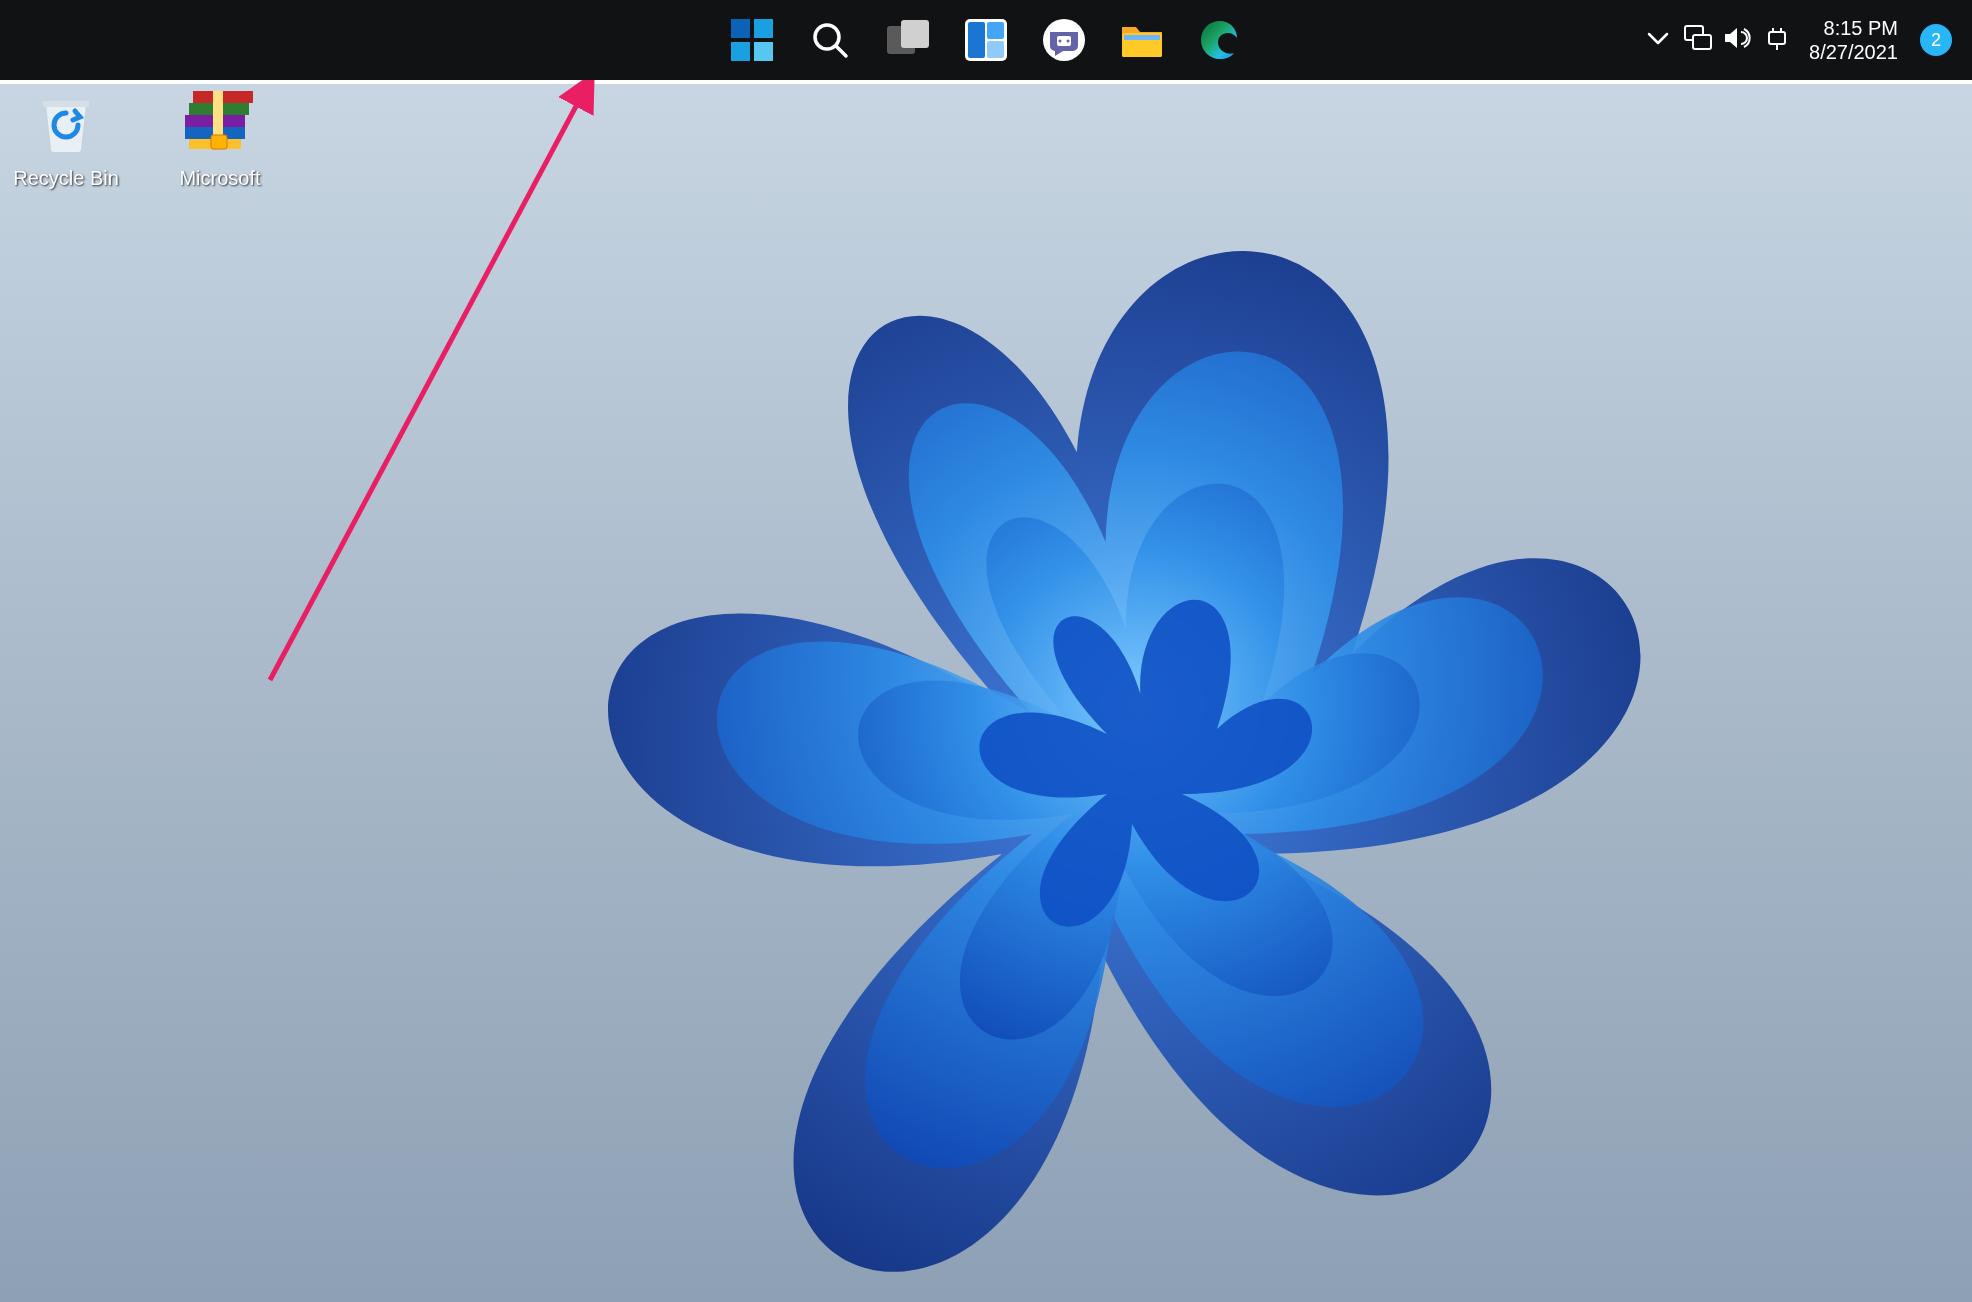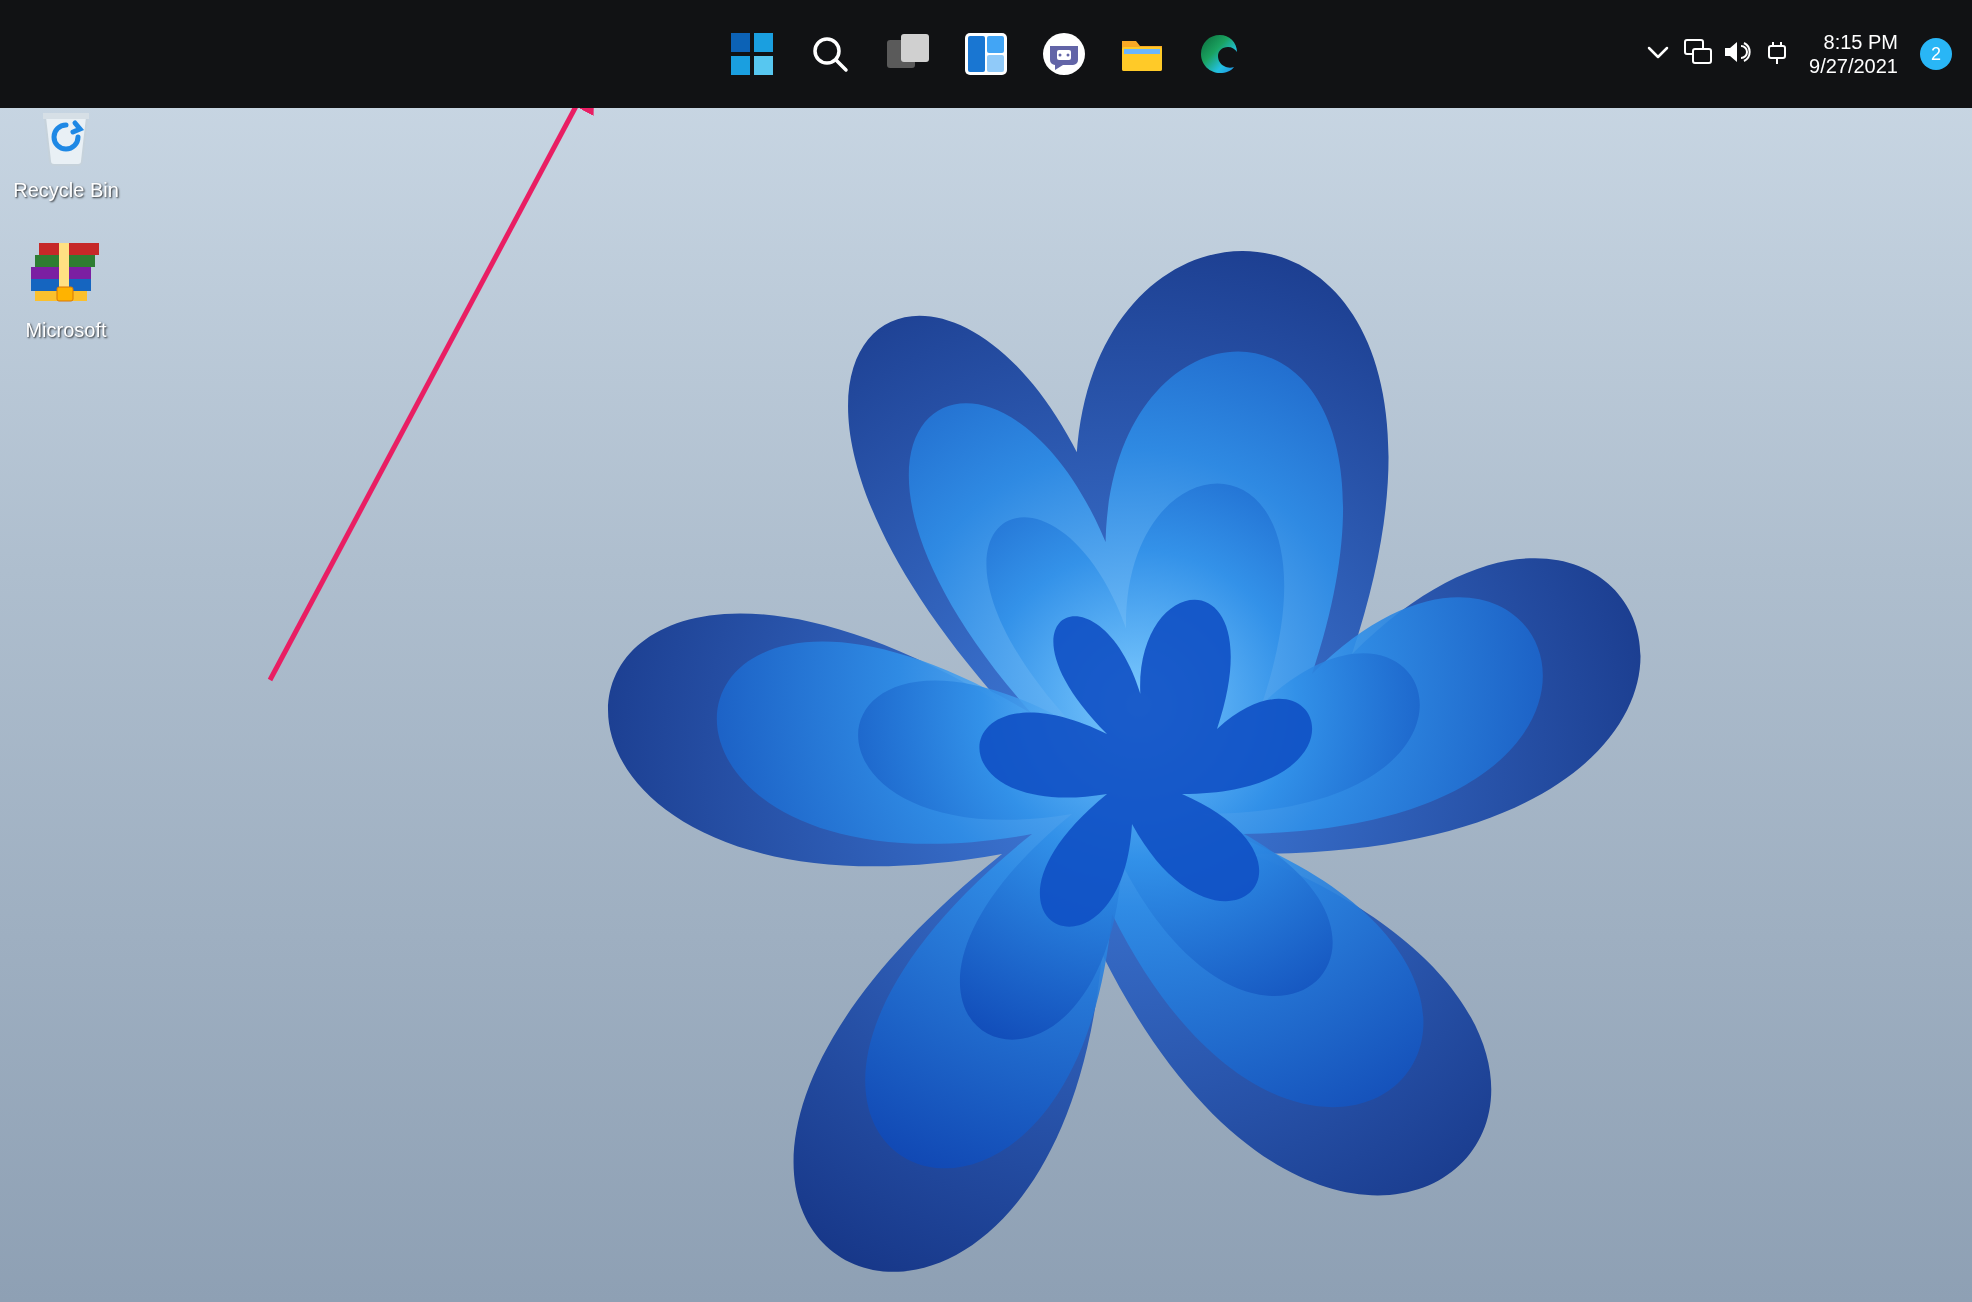"8:15 PM" .taskbar { height: 108px -> 80px }
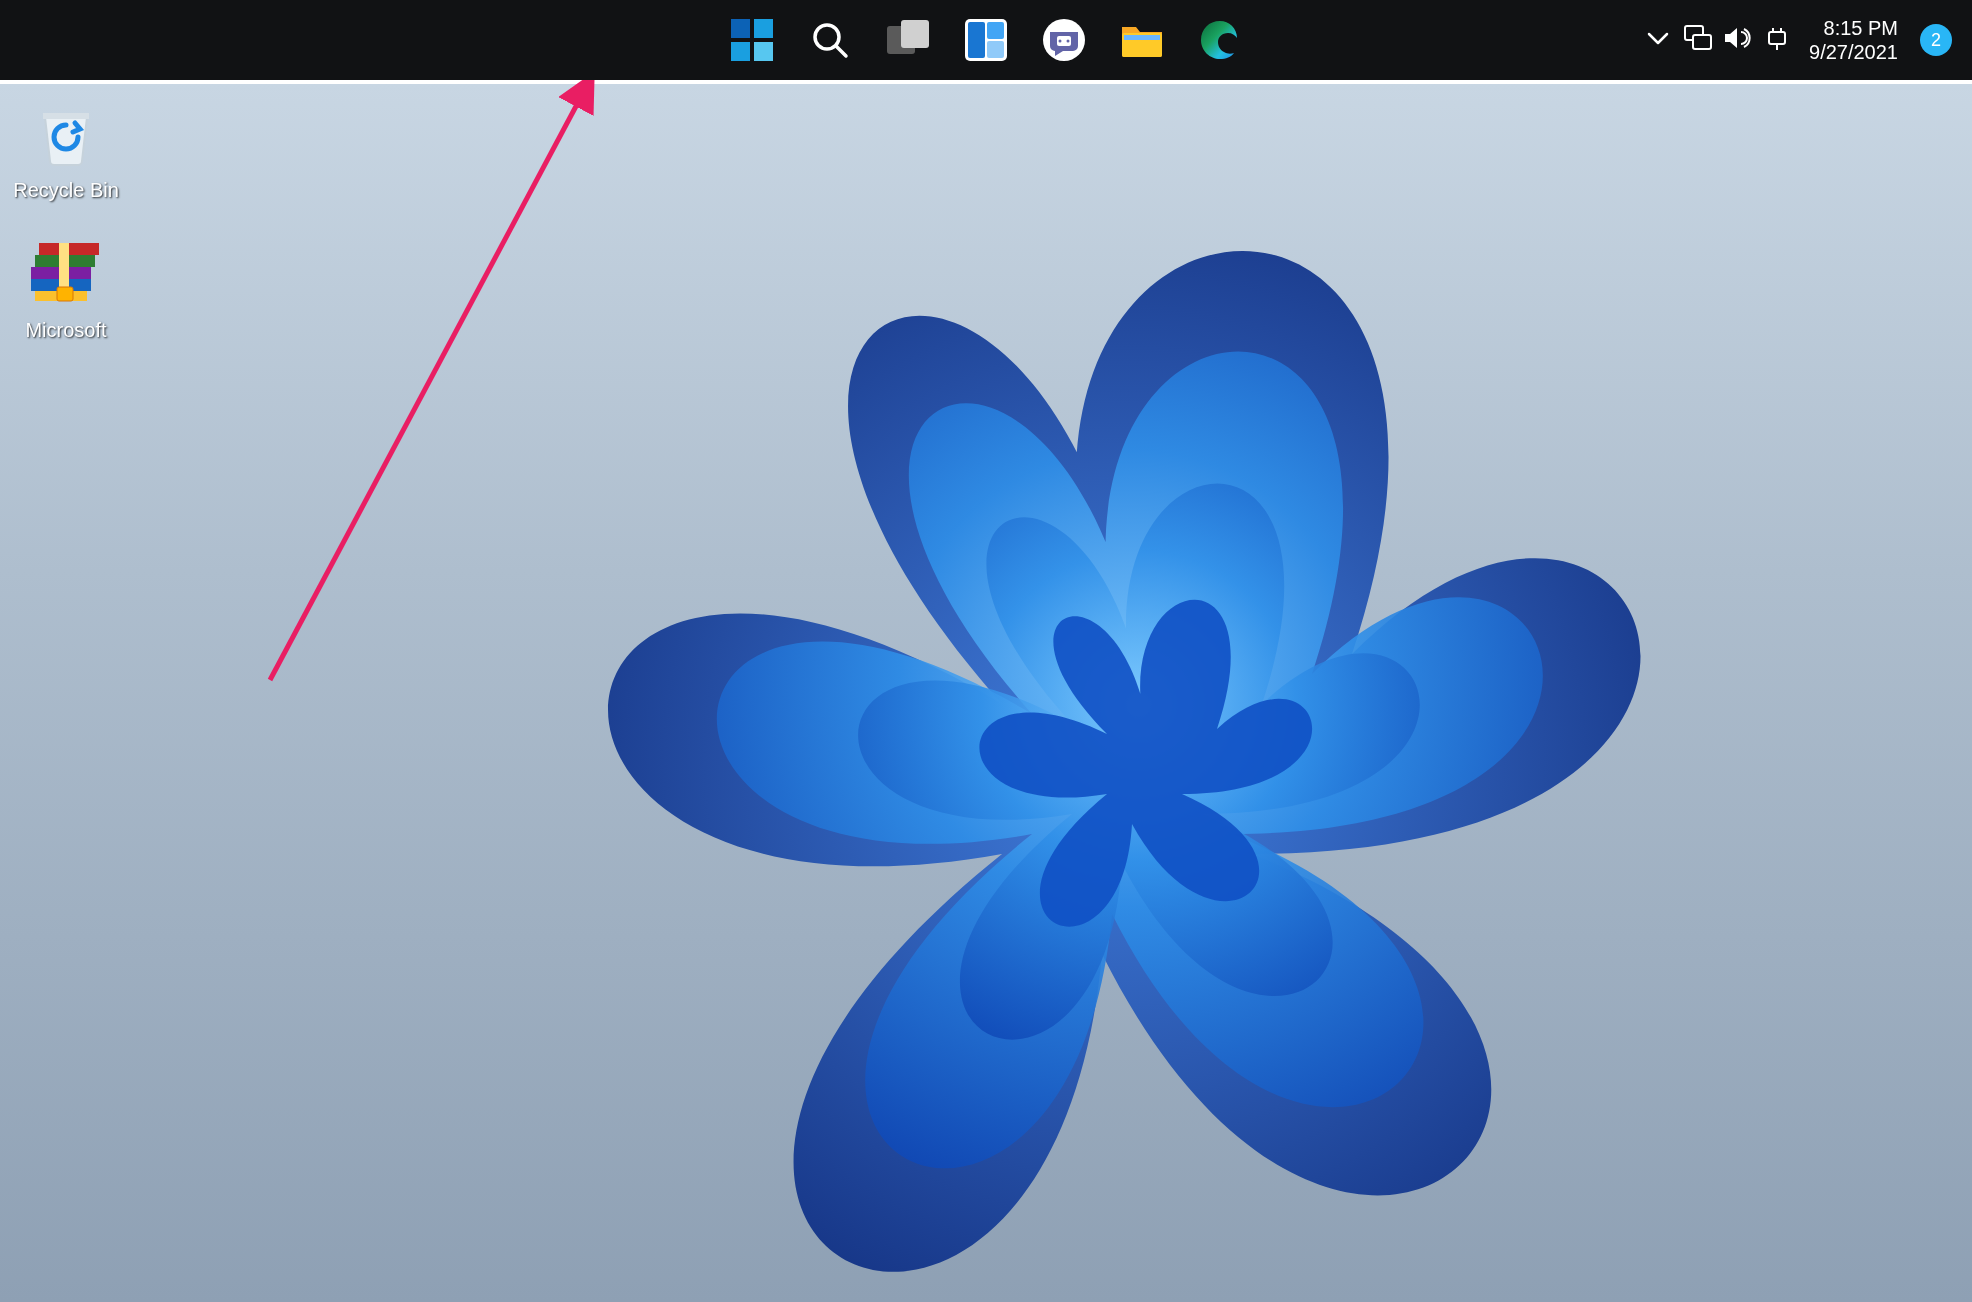"9/27/2021" span { text: 9/27/2021 -> 8/27/2021 }
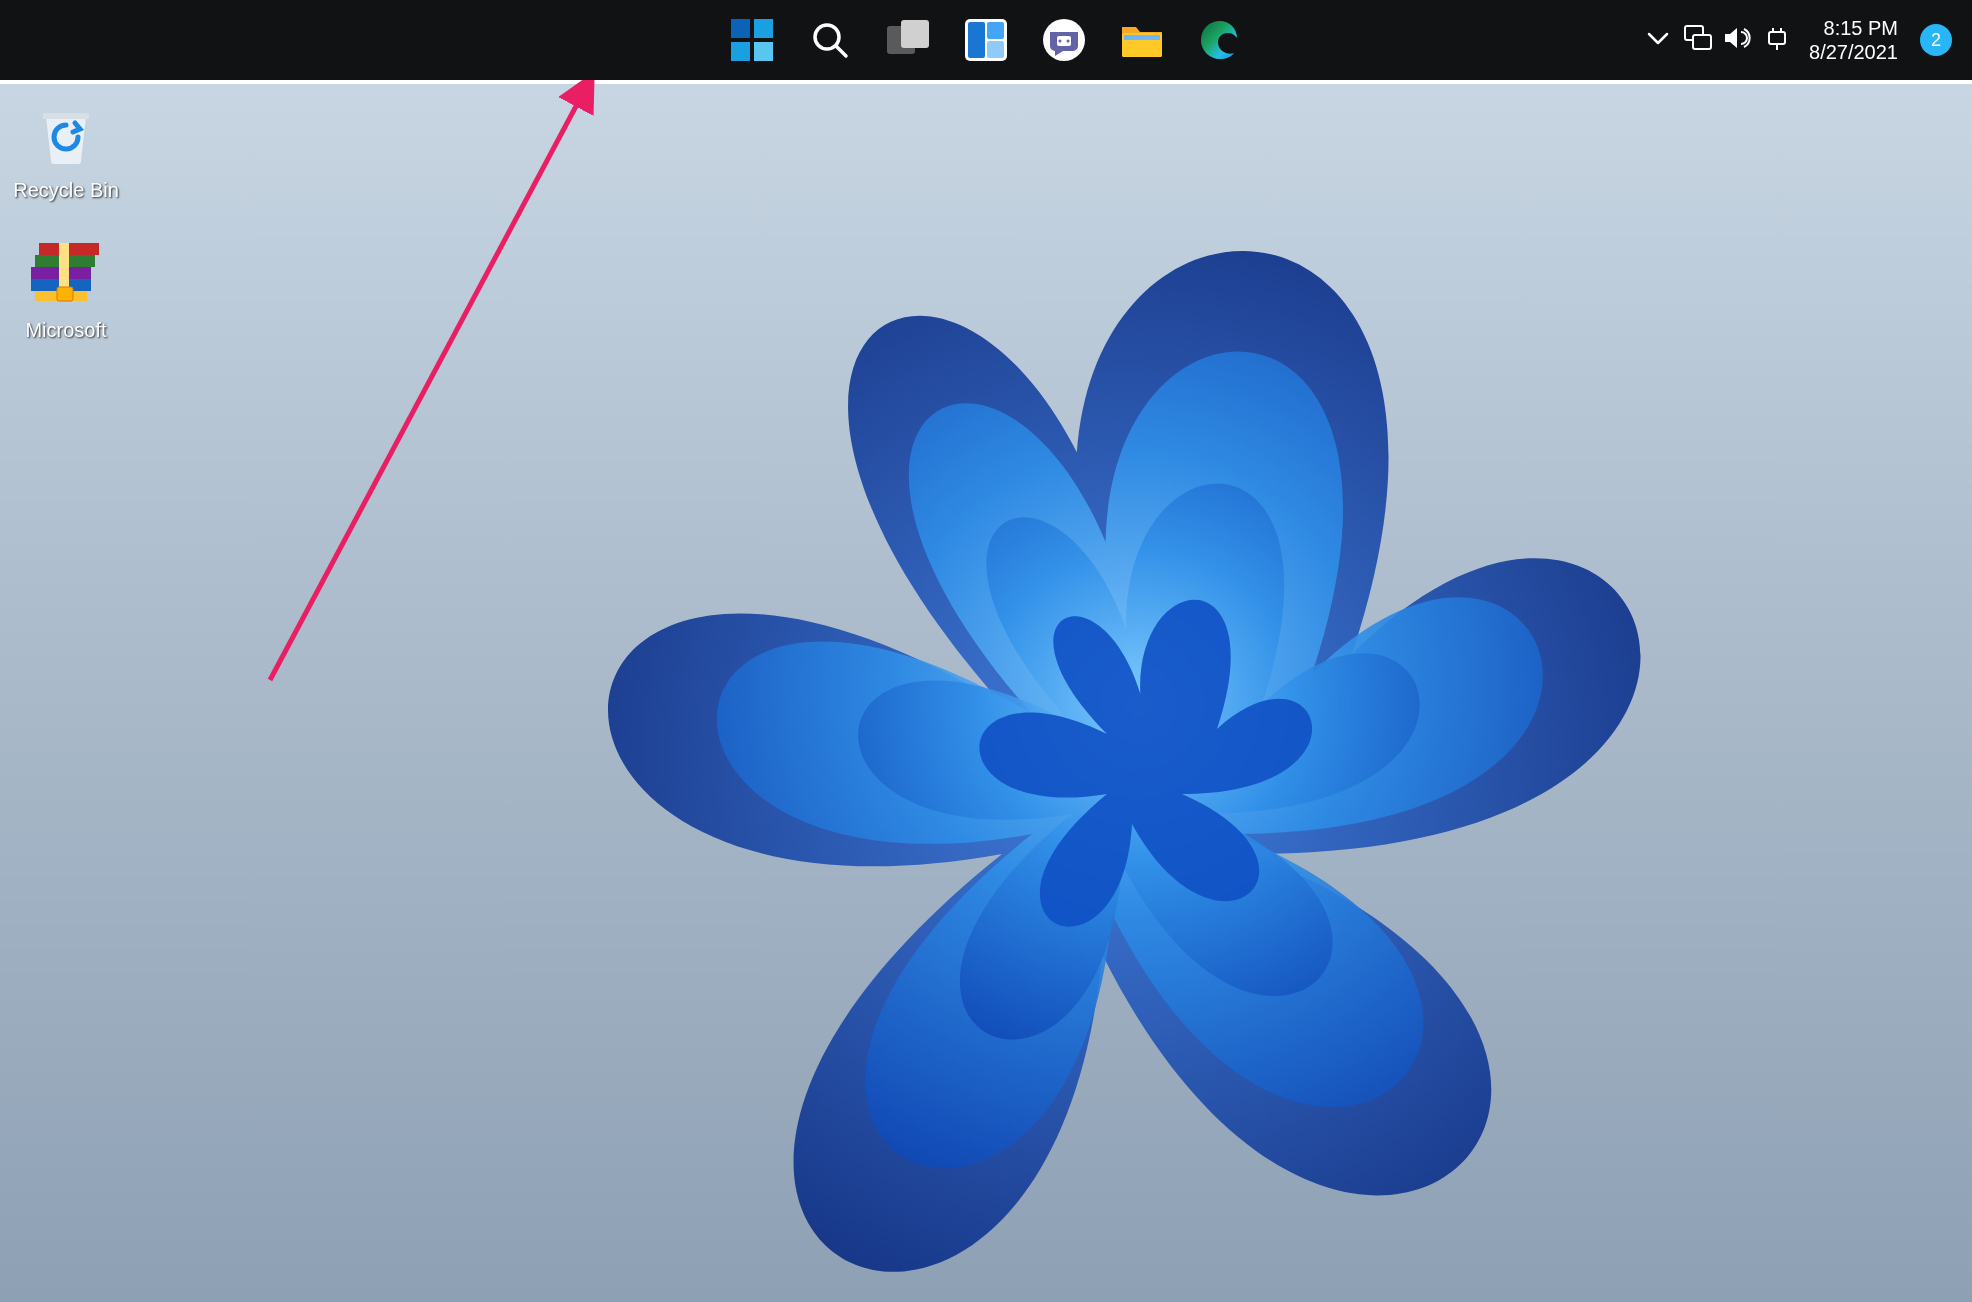"Recycle Bin" .desktop-icons { flex-direction: column -> none; top: 12px -> 0 }
